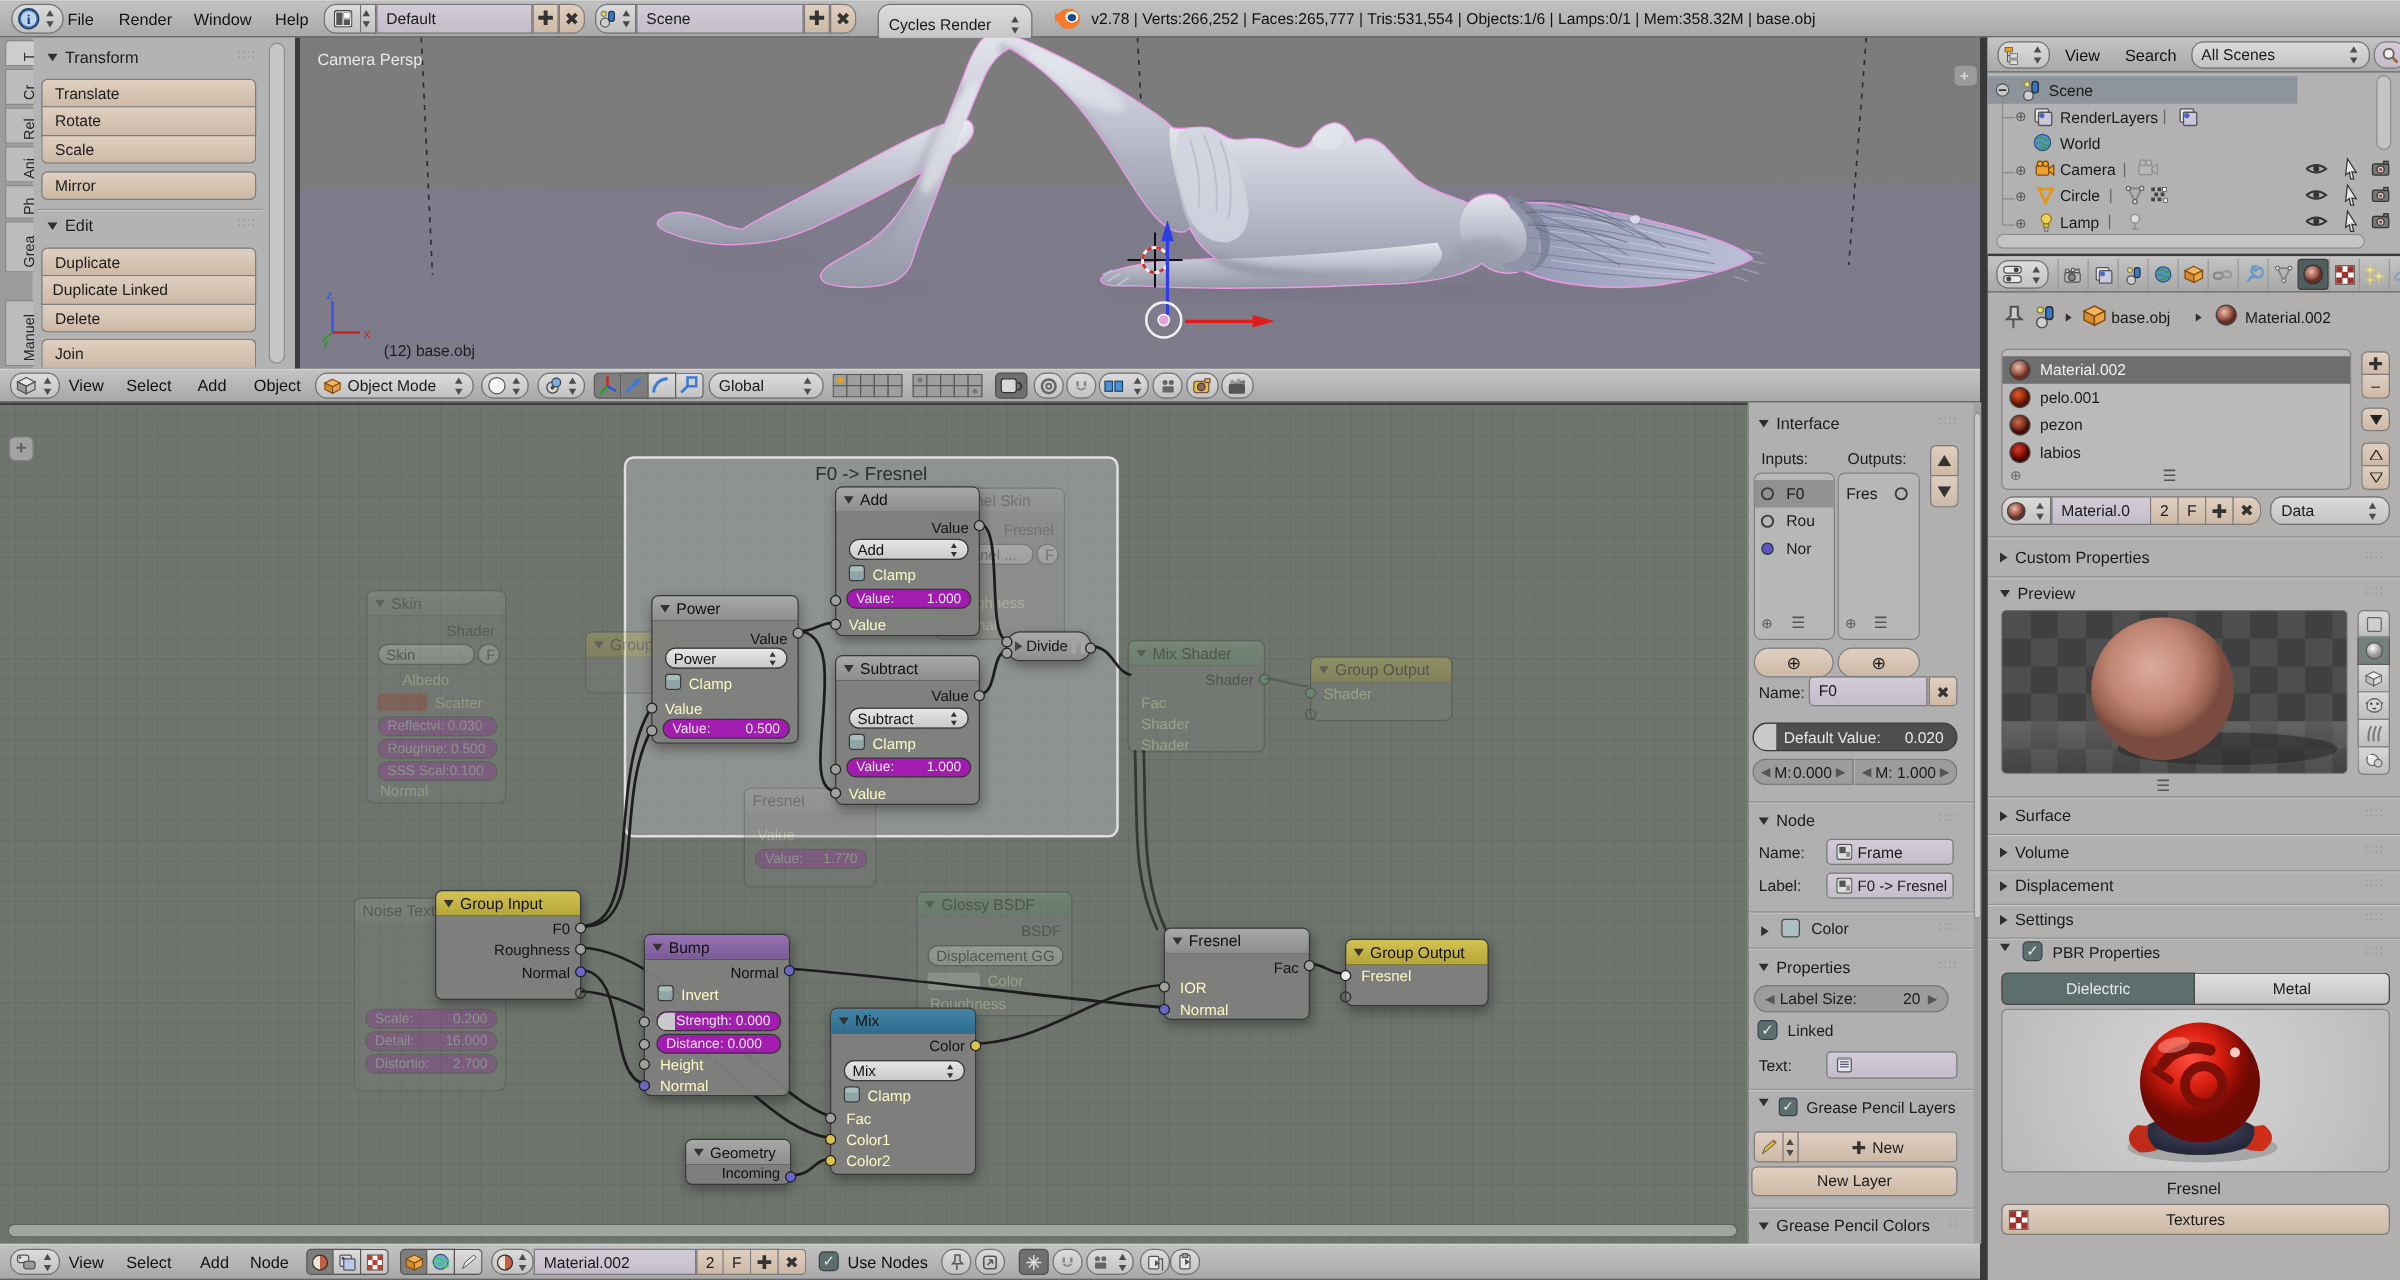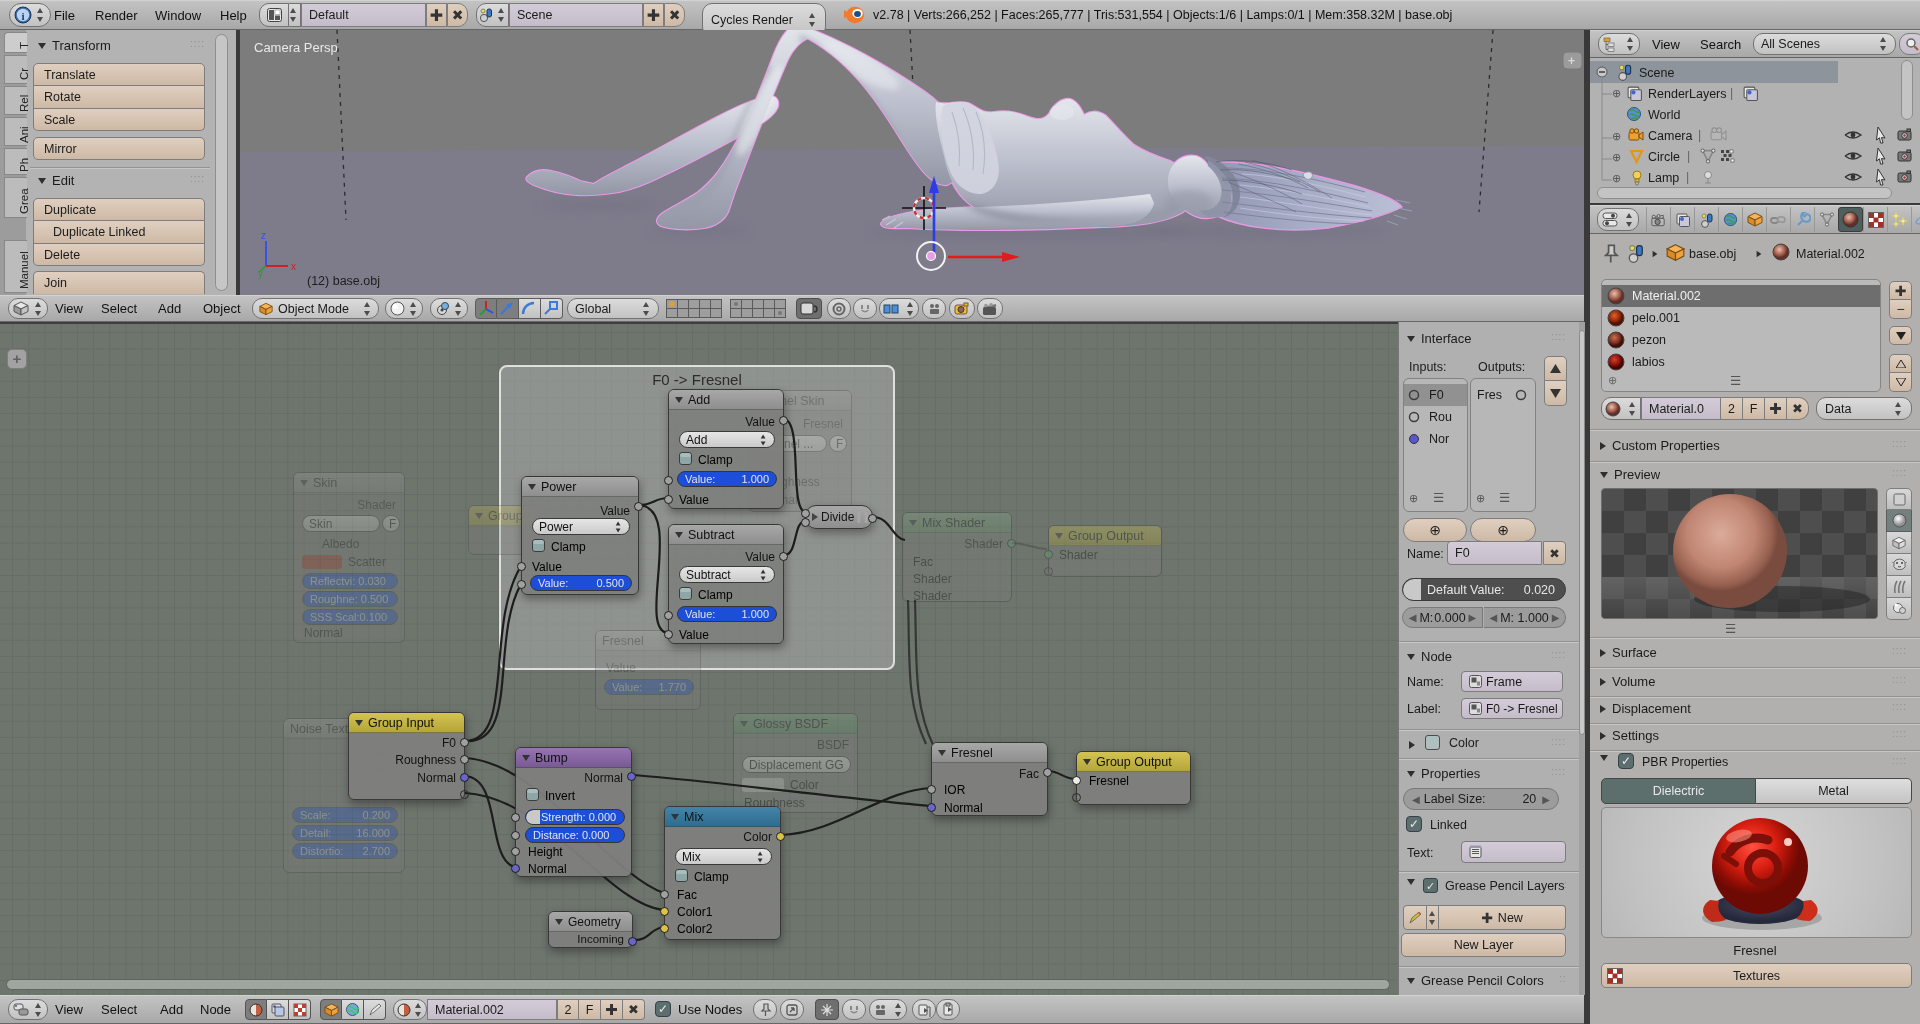"Duplicate Linked" div.abs { padding-left: 19px -> 8px }
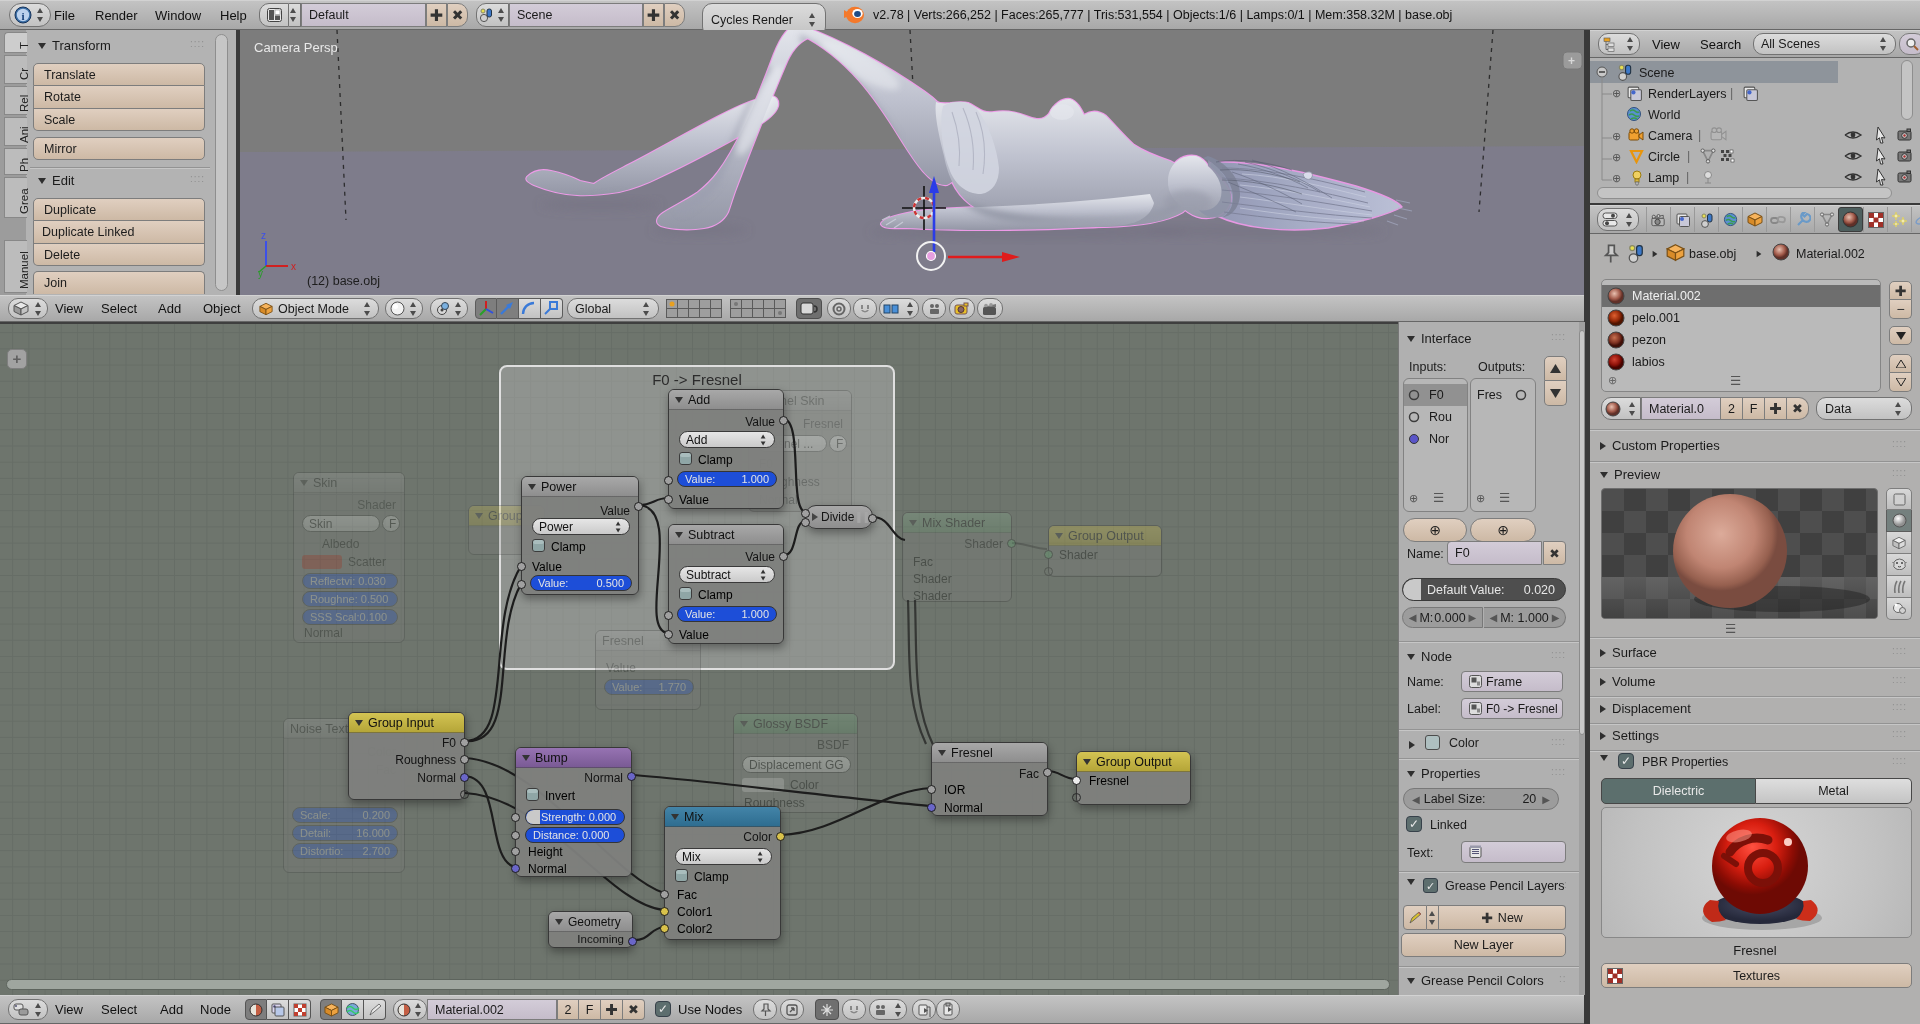"Clamp" .nin { color: #000000 -> #fef9c3 }
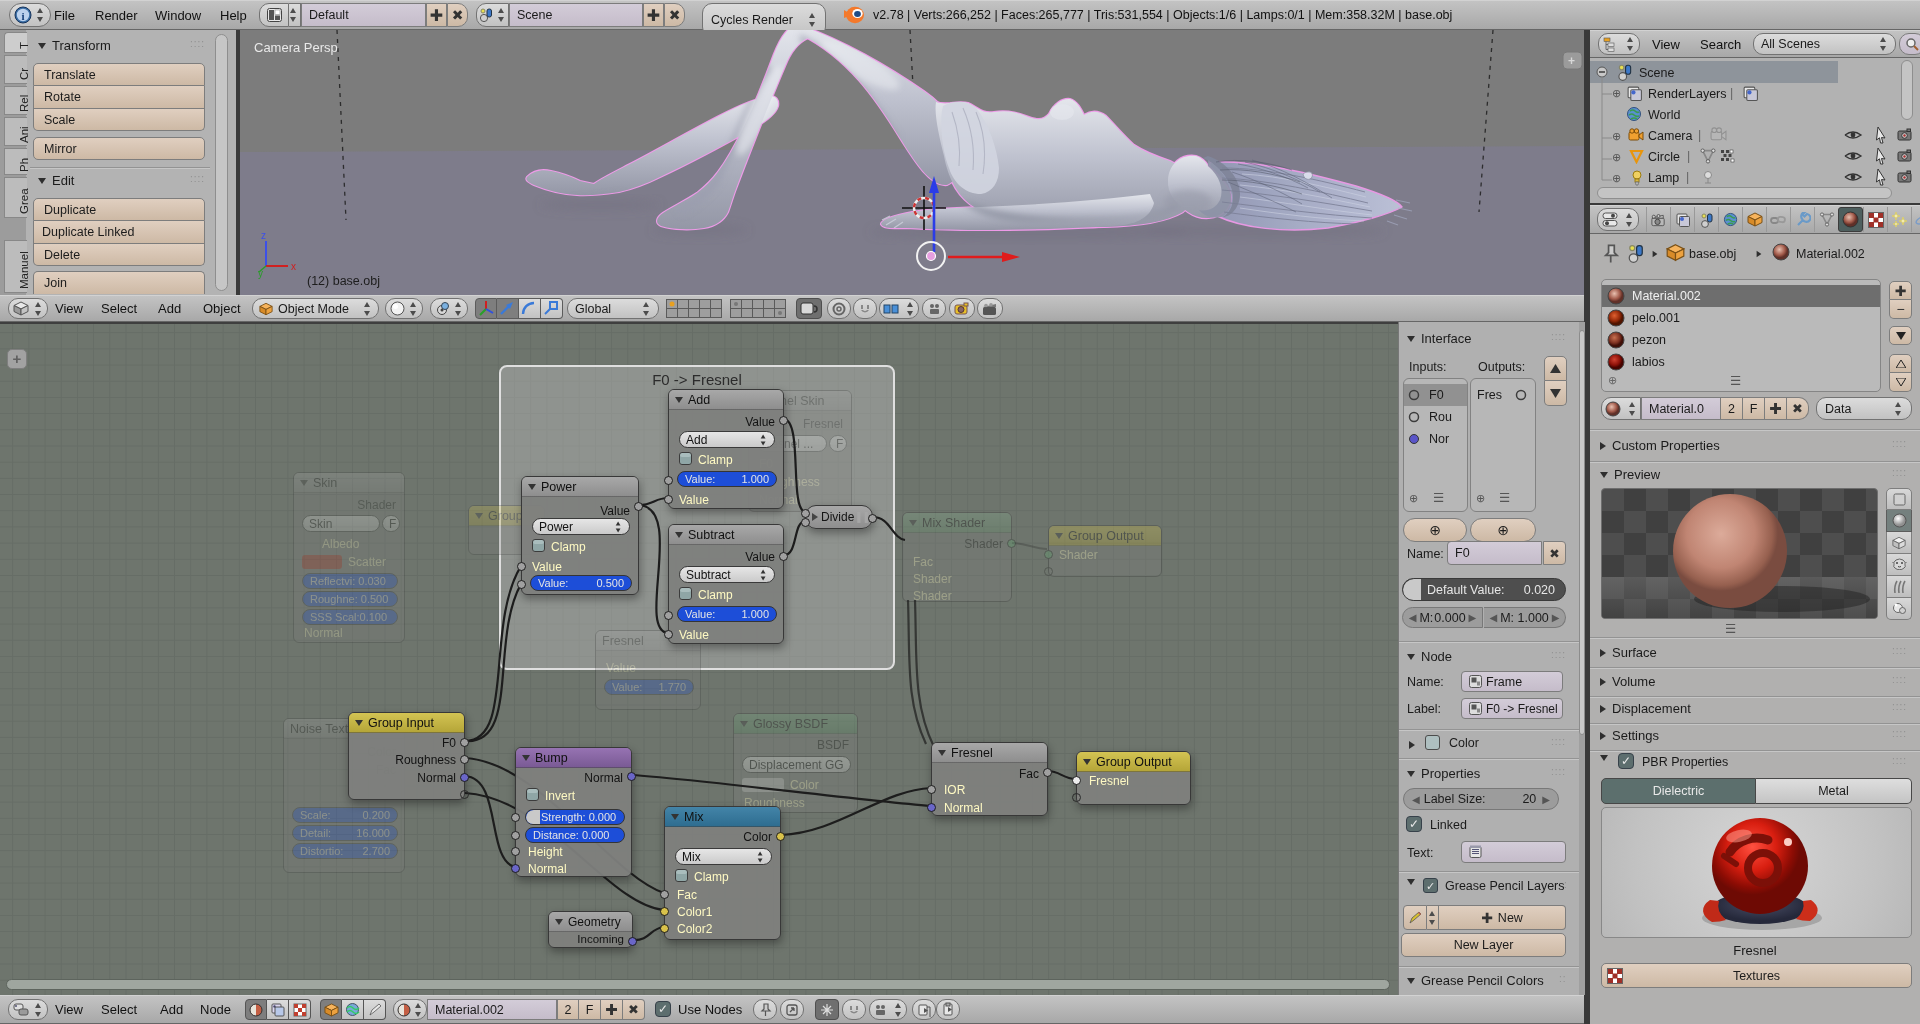"Value:" .nslider { background: #1d4ed8 -> #a21caf }
